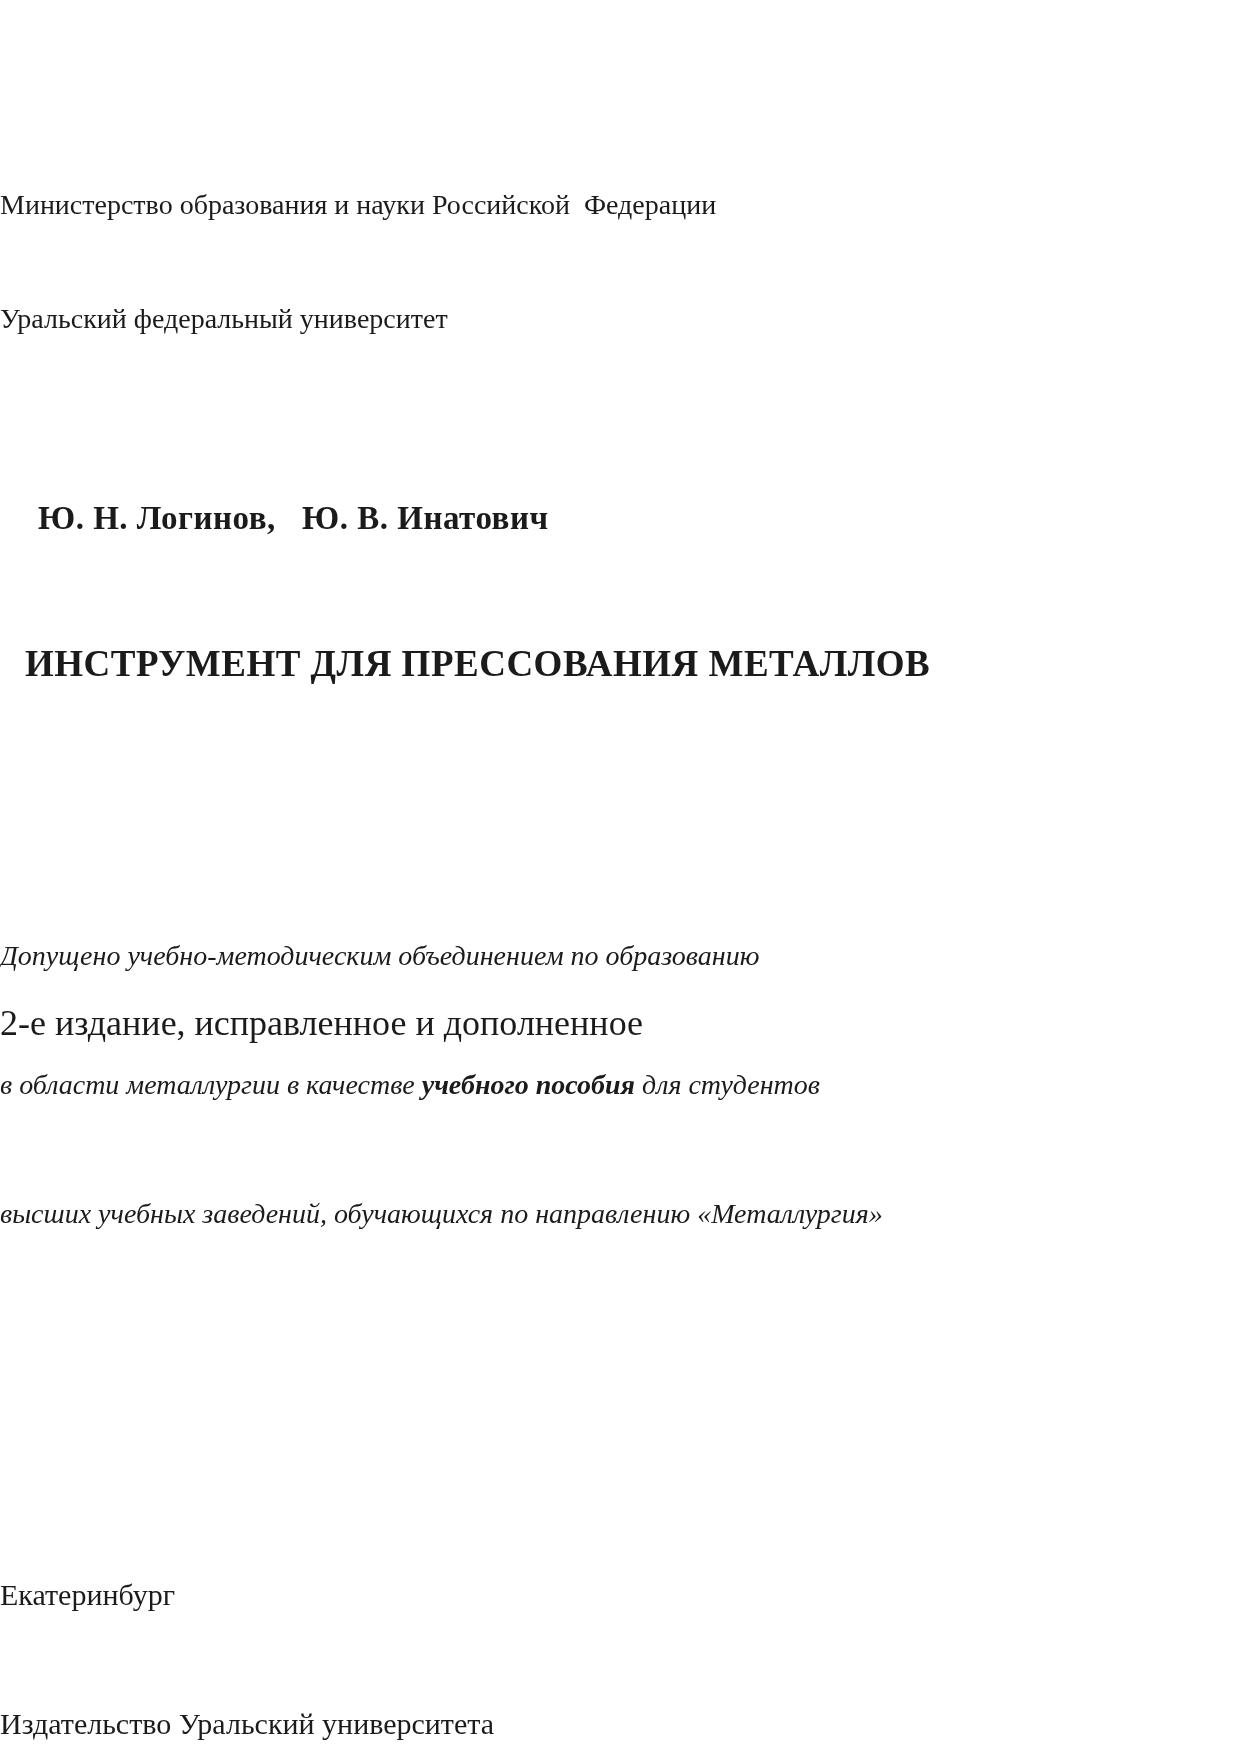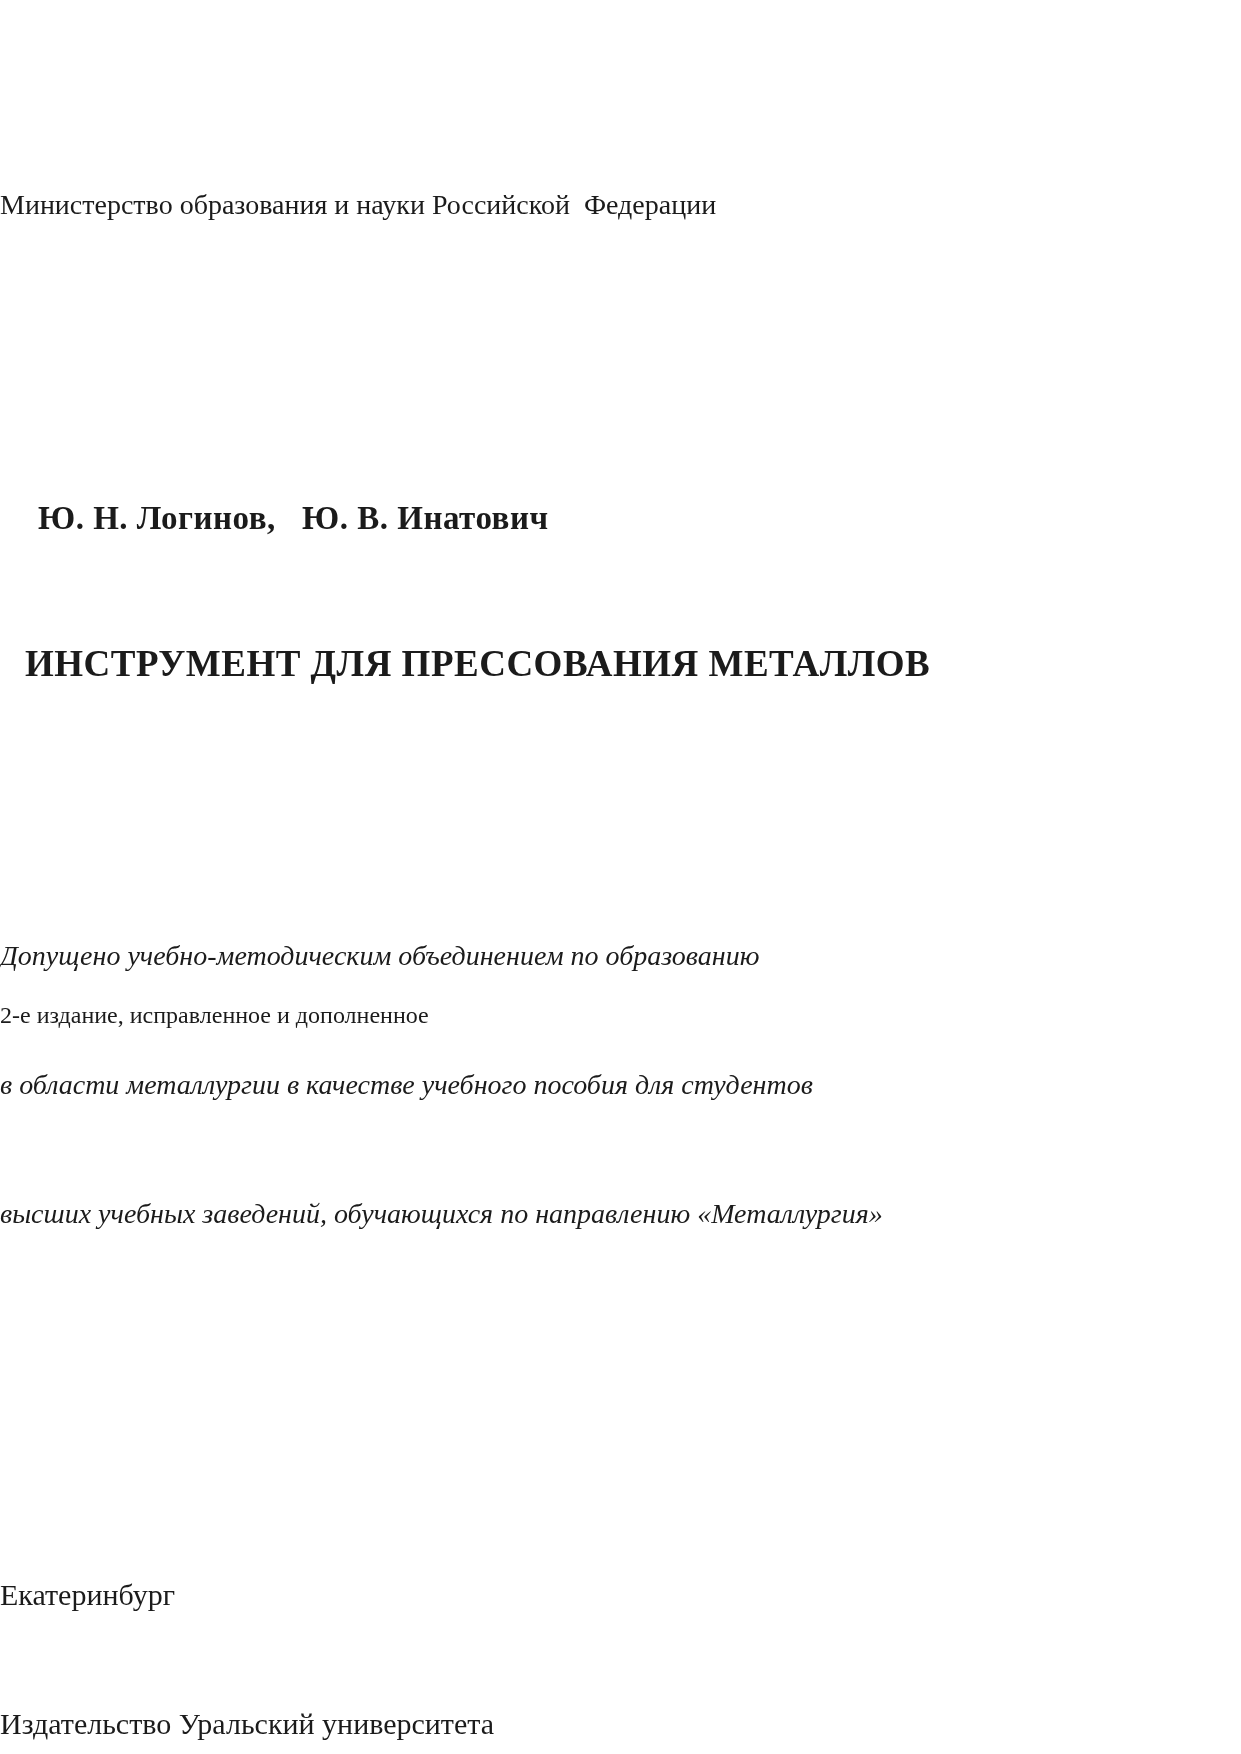"Уральский федеральный университет" div { html: none -> <div>Уральский федеральный университет</div> }
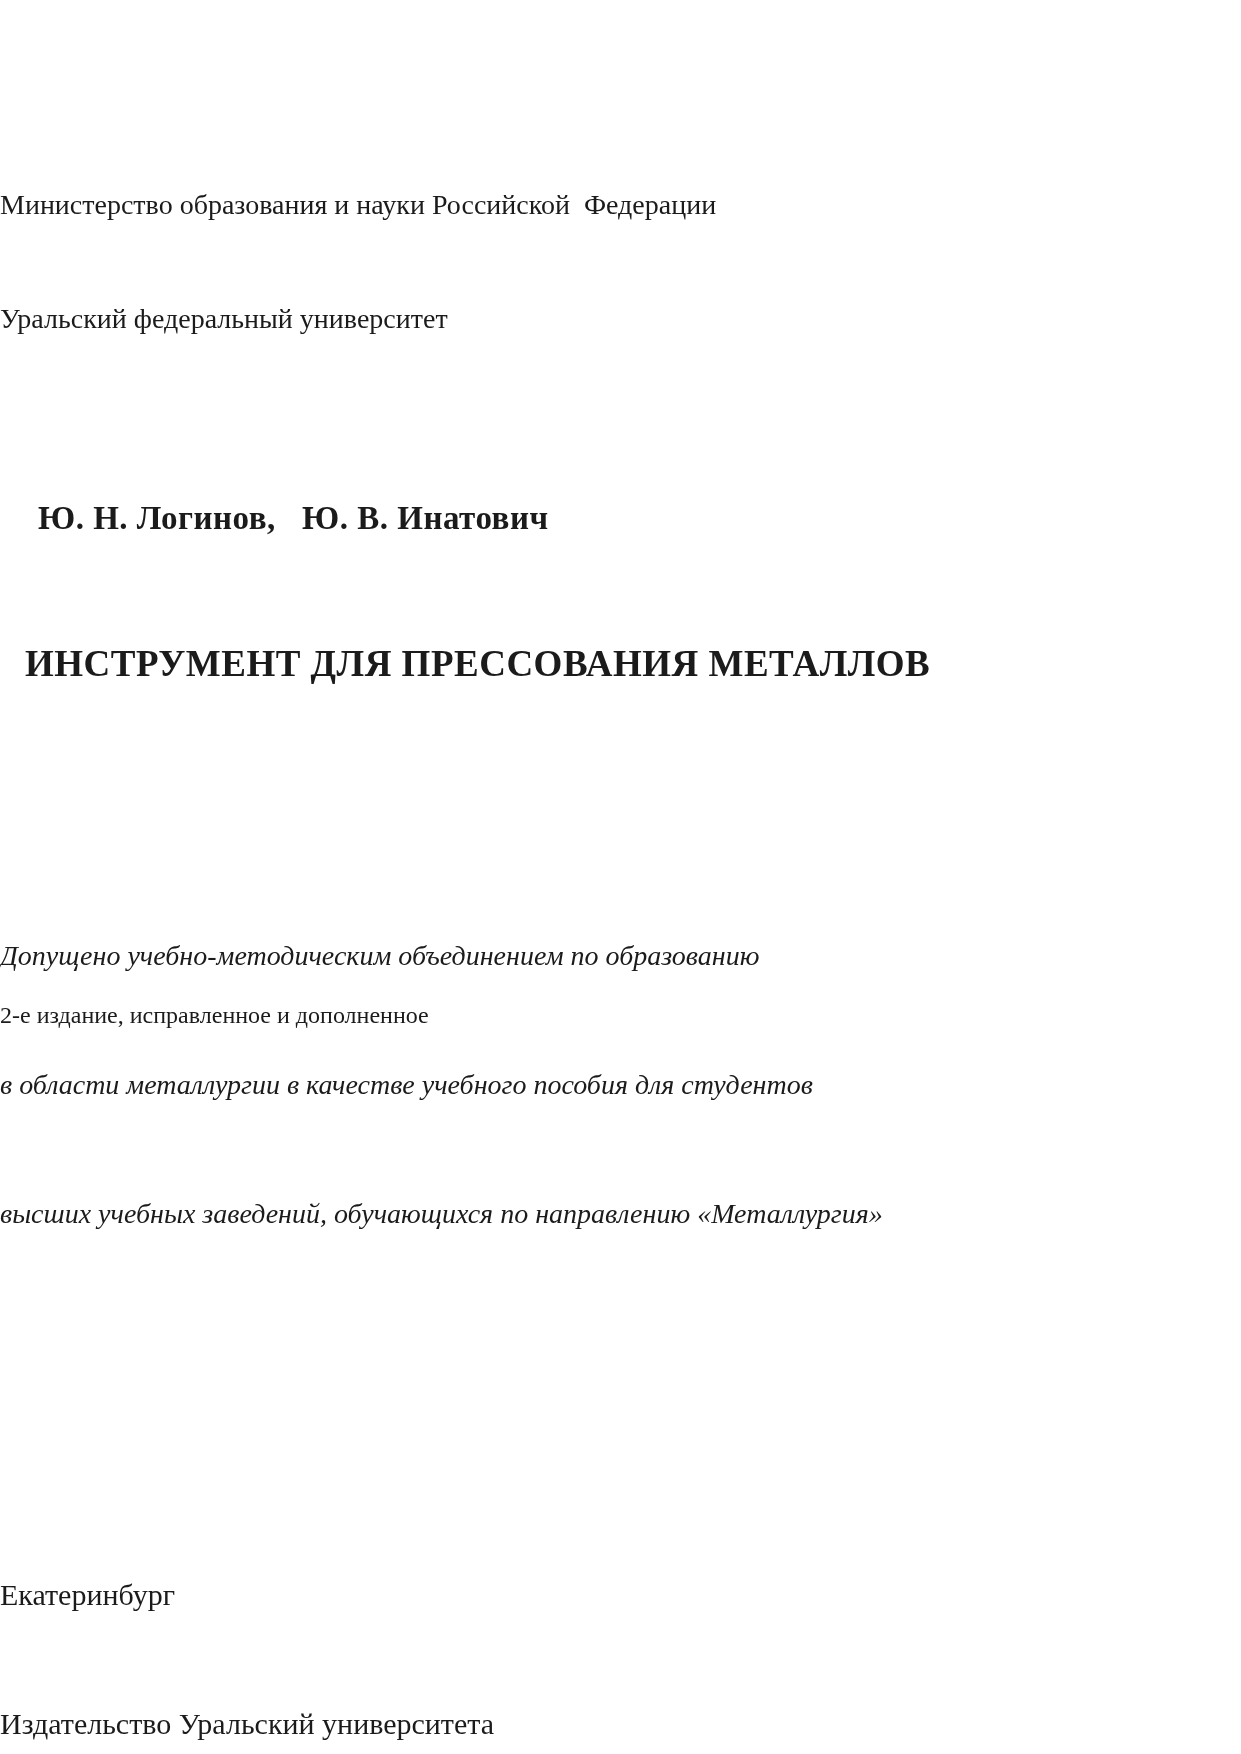"2-е издание, исправленное и дополненное" .edition-line { font-size: 24px -> 36px }
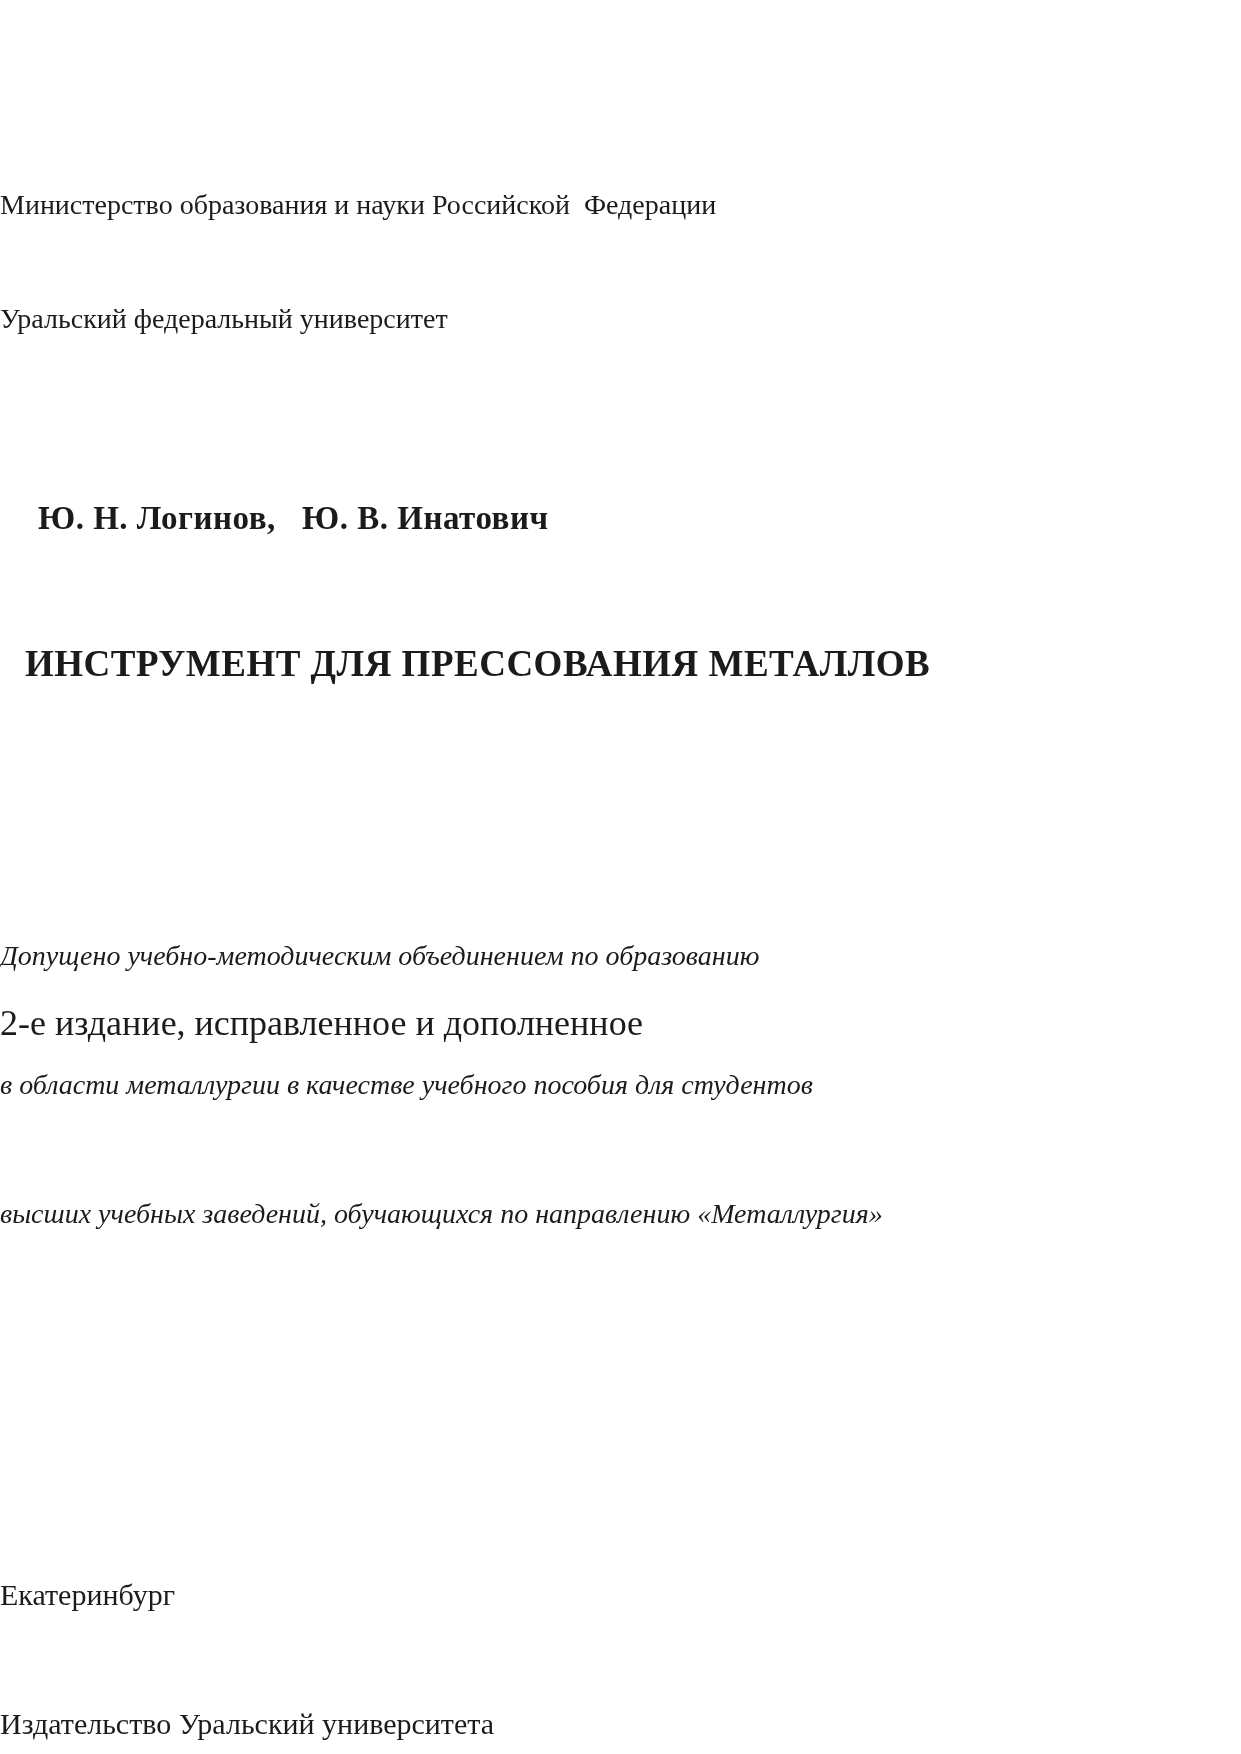"учебного пособия" .approval-block .bold-part { font-weight: normal -> bold }
